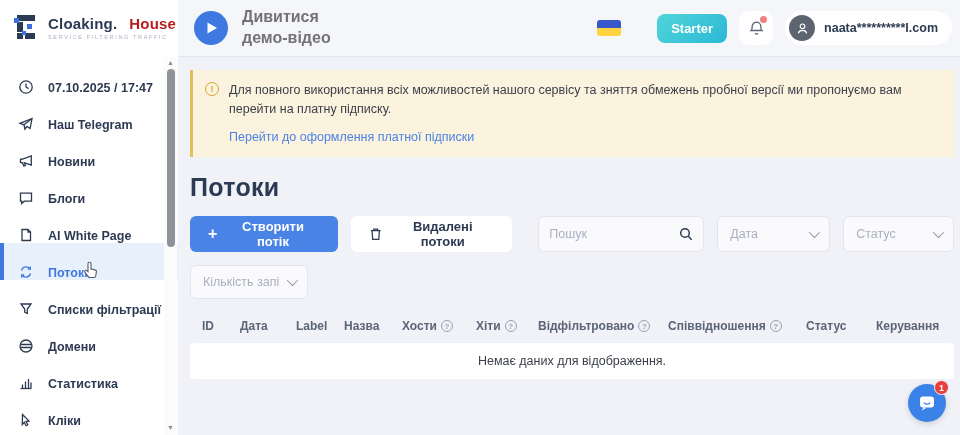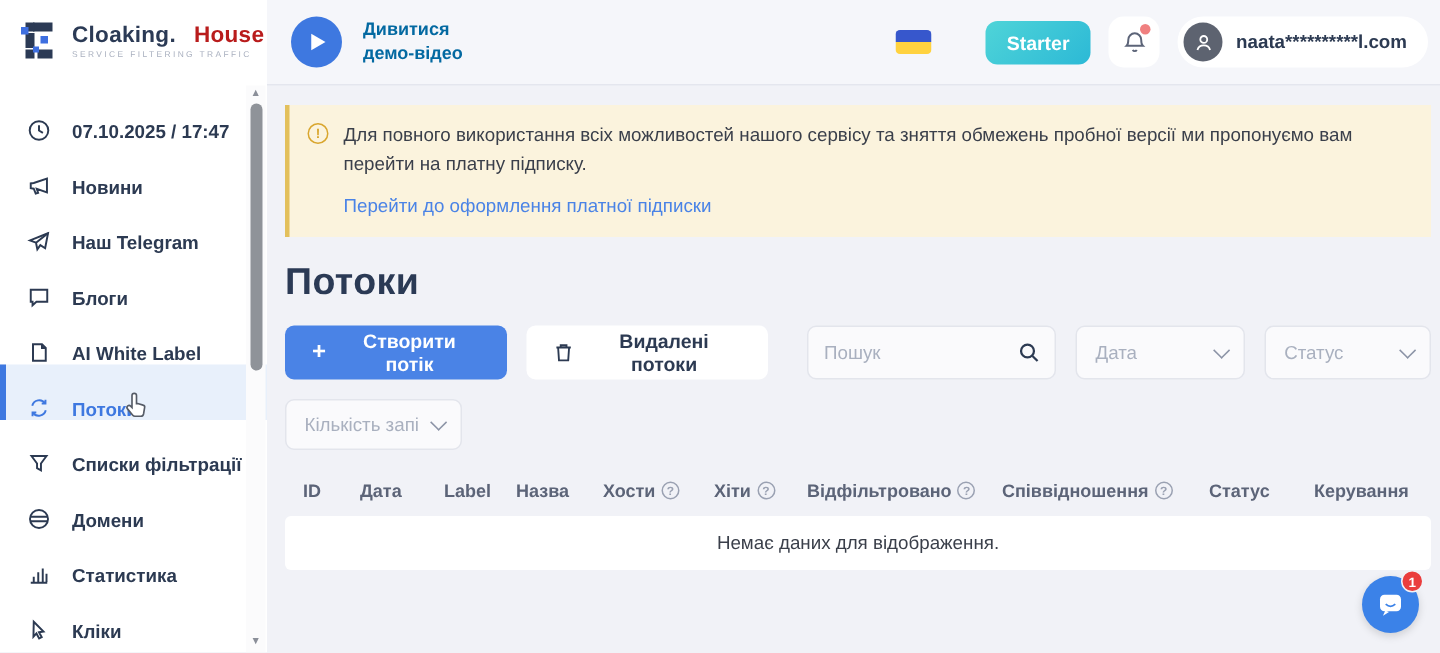"Дивитися" .demo-label { color: #0369a1 -> #737373; font-size: 12px -> 16px }
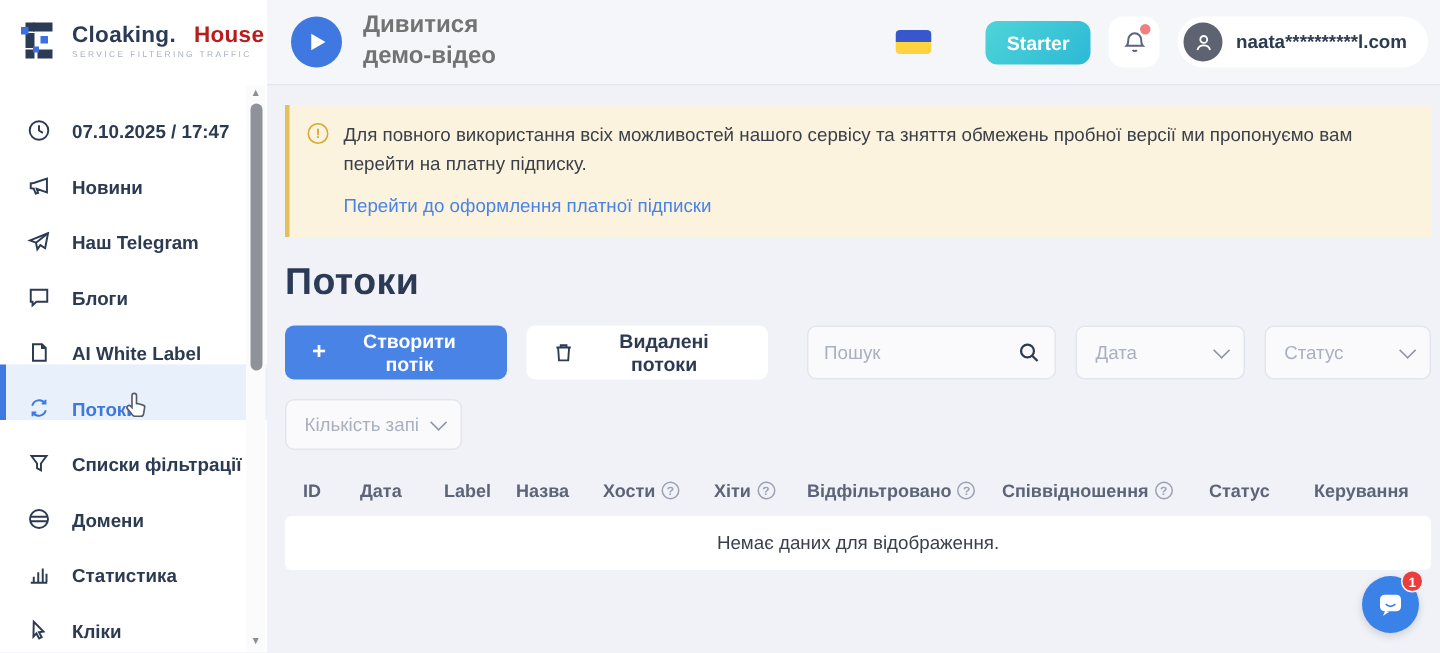"Новини" div.nav-item { order: before "Наш Telegram" -> after "Наш Telegram" }
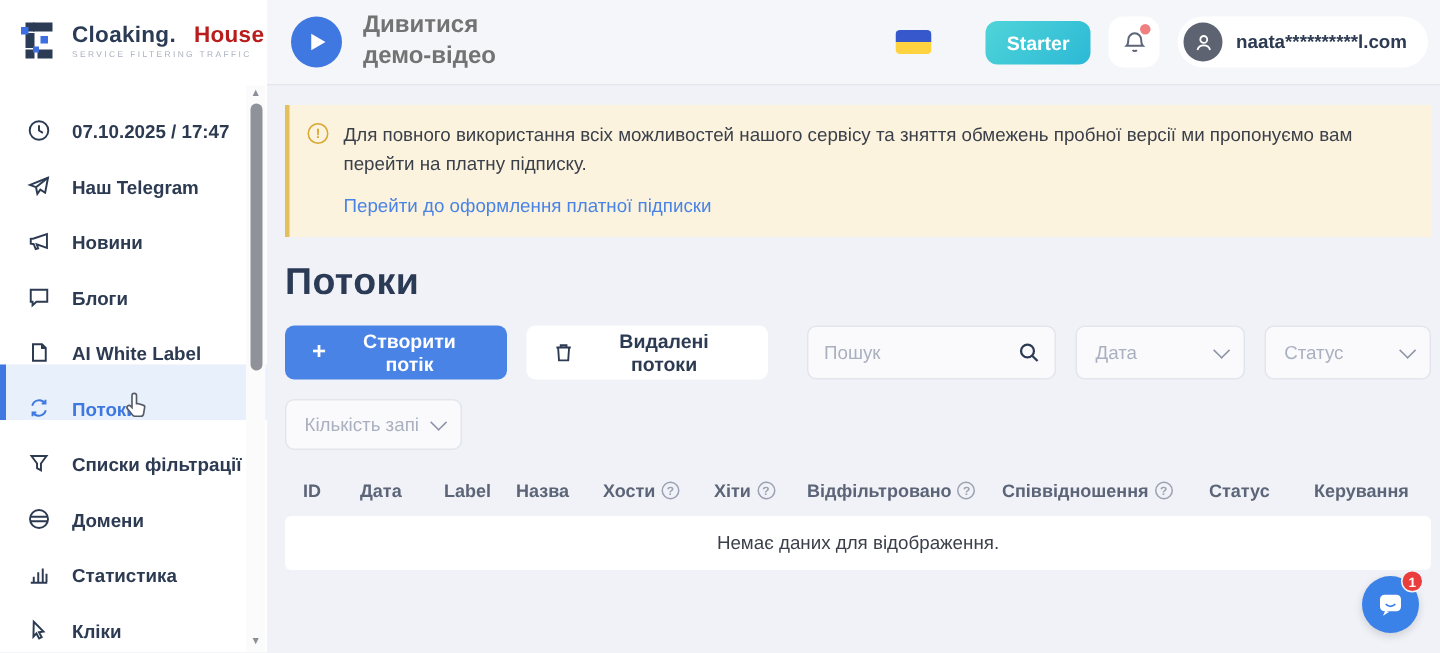"AI White Label" span { text: Label -> Page }
